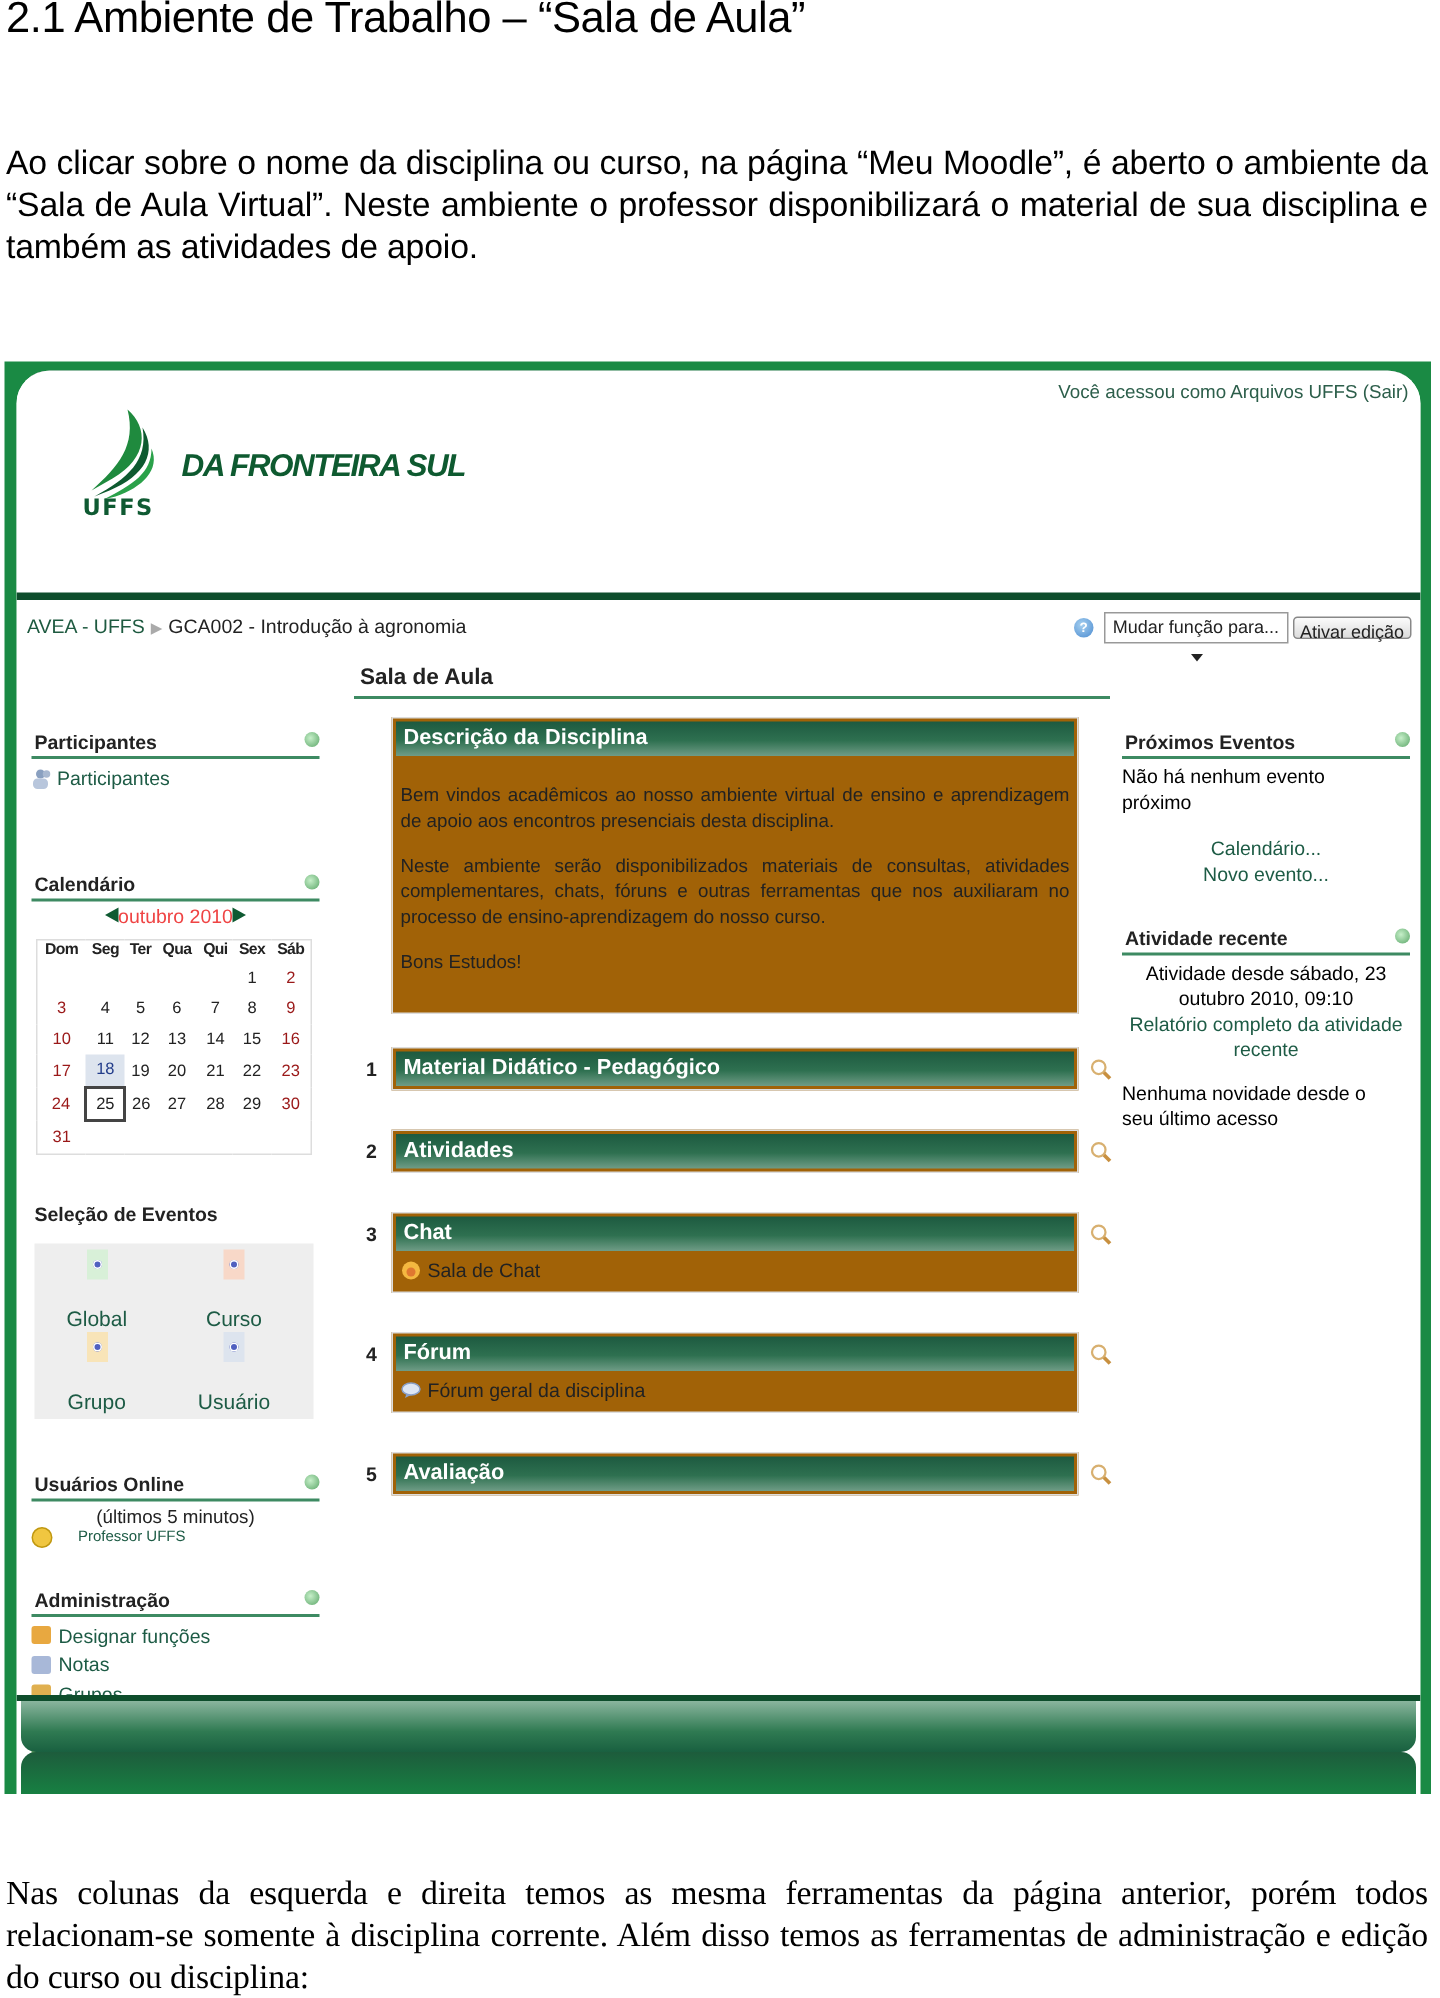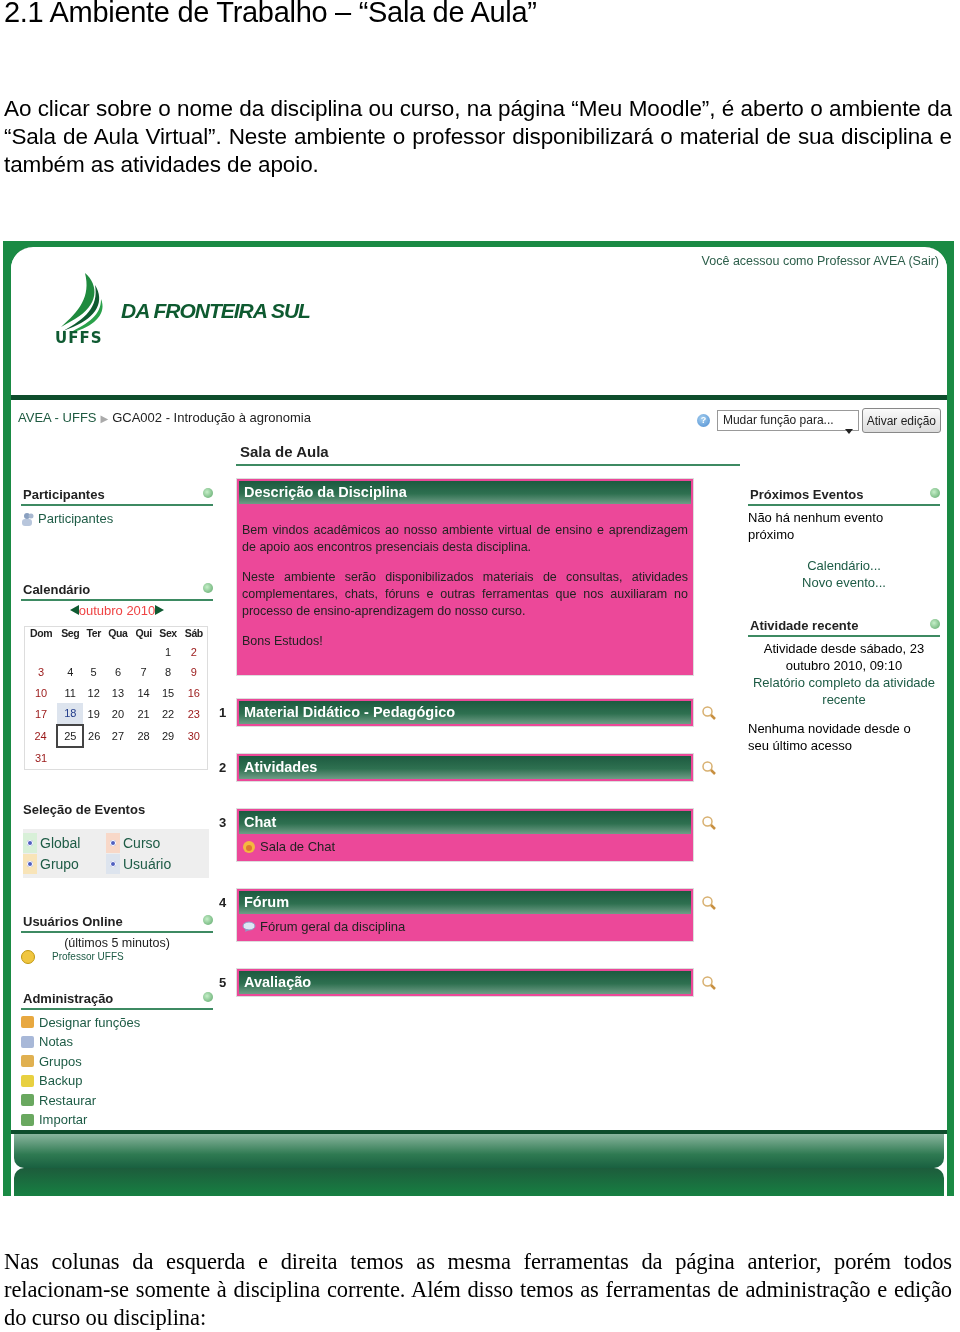"Você acessou como Professor AVEA" div.login-info { text: Professor AVEA -> Arquivos UFFS }
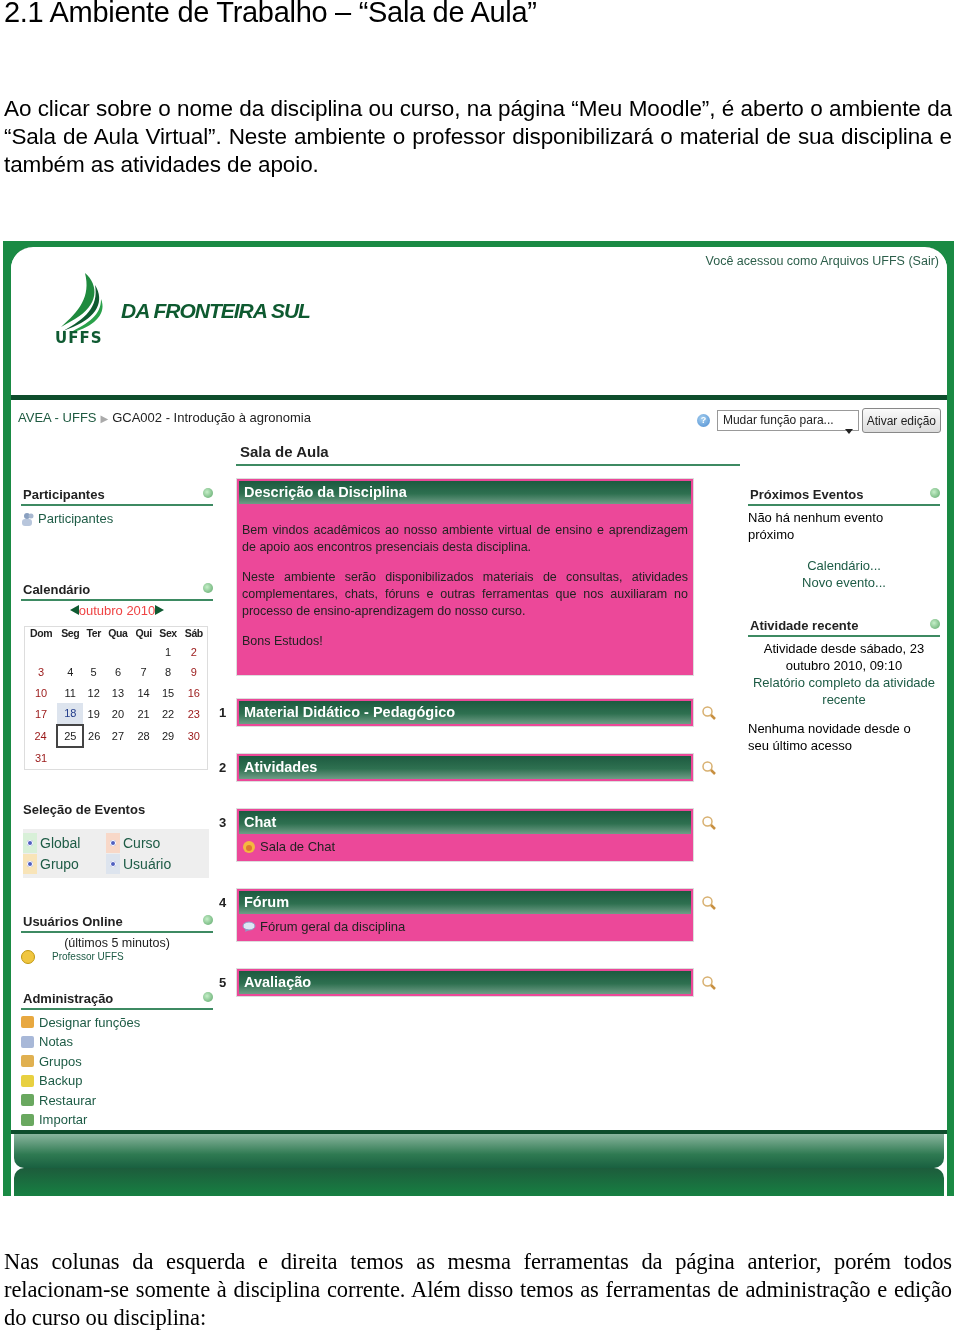"Mudar função para..." .role-select { flex-direction: none -> column }
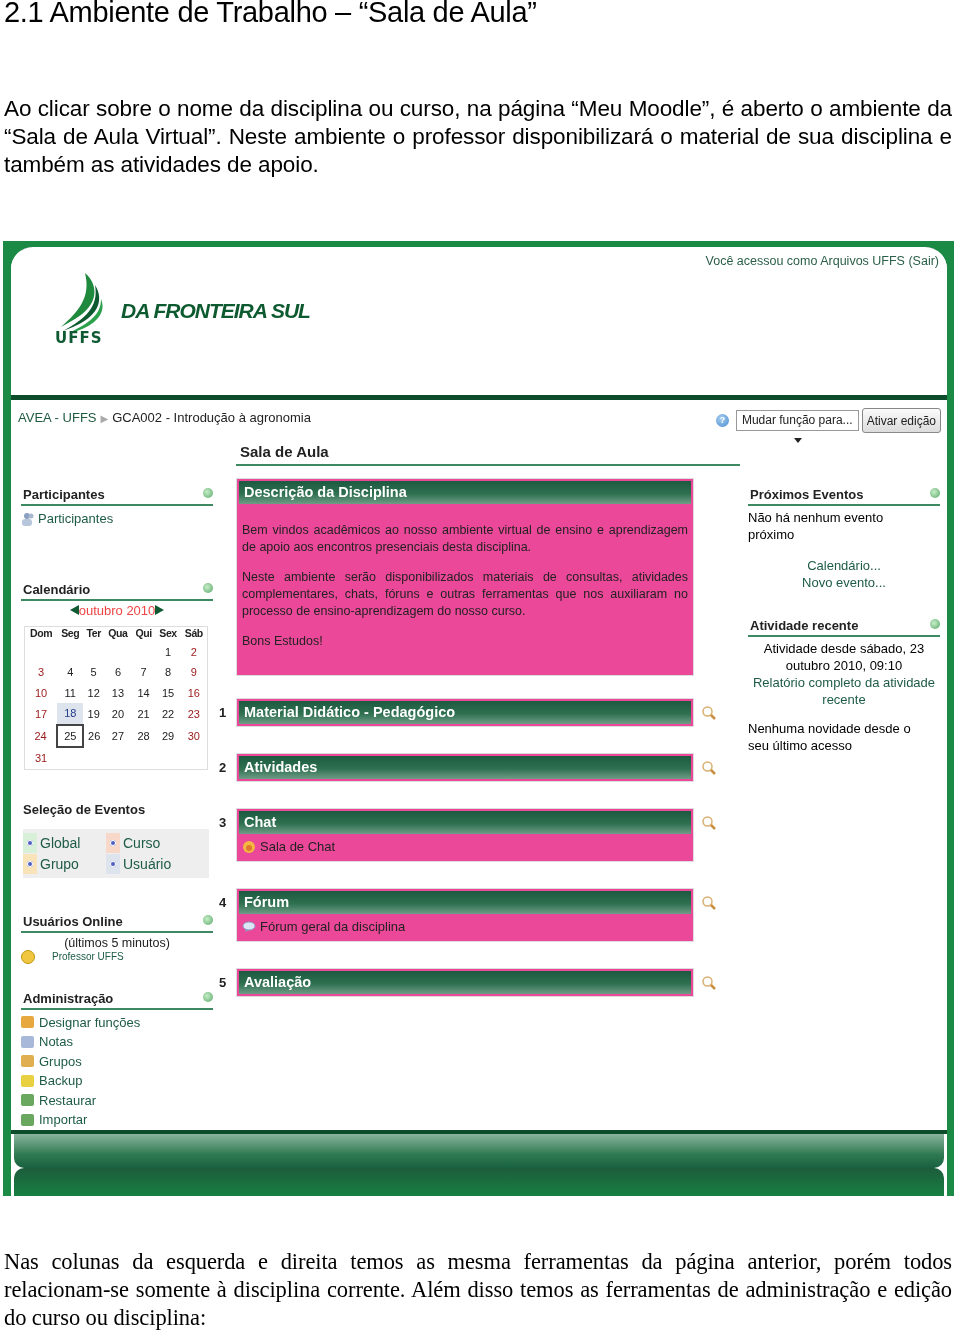"Ativar edição" .btn-edit { height: 25px -> 15px }
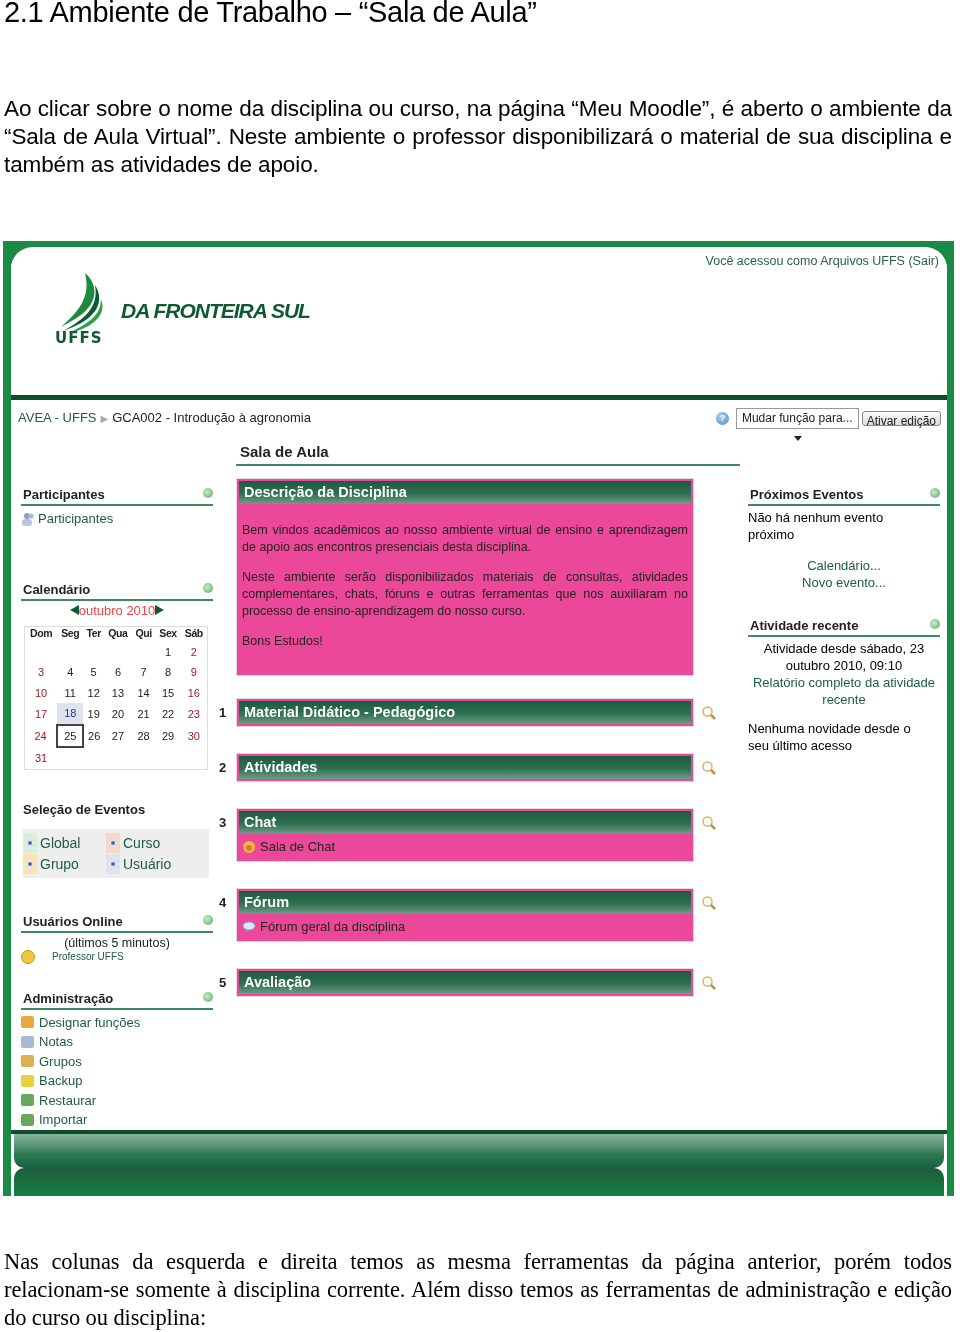"Descrição da Disciplina" .section { background: #ec4899 -> #a16207; margin-left: none -> 25px }
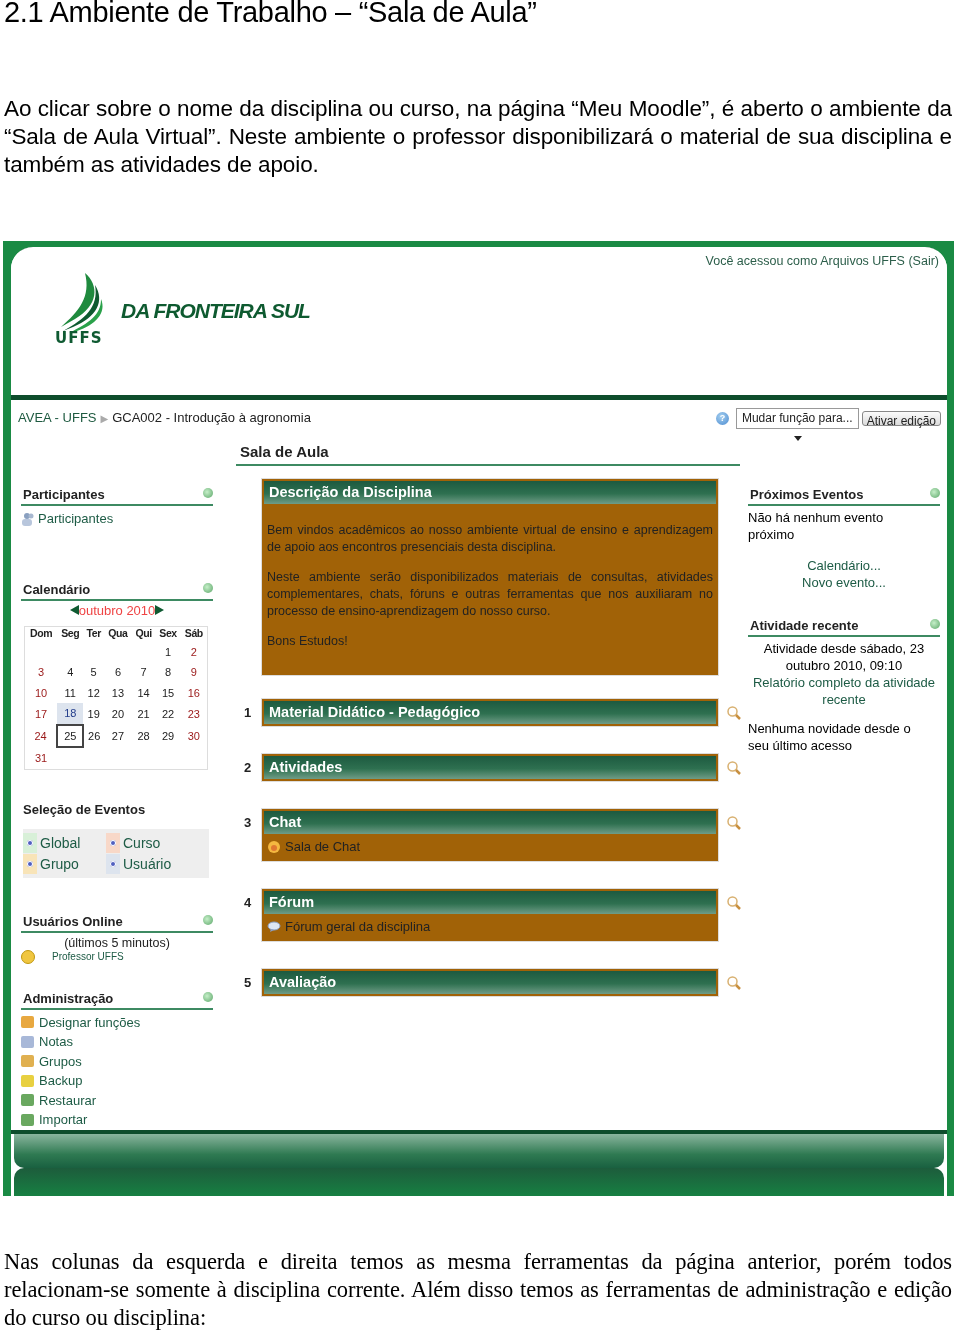"Global" .ev-item { flex-direction: none -> column; gap: 3px -> 18px }
